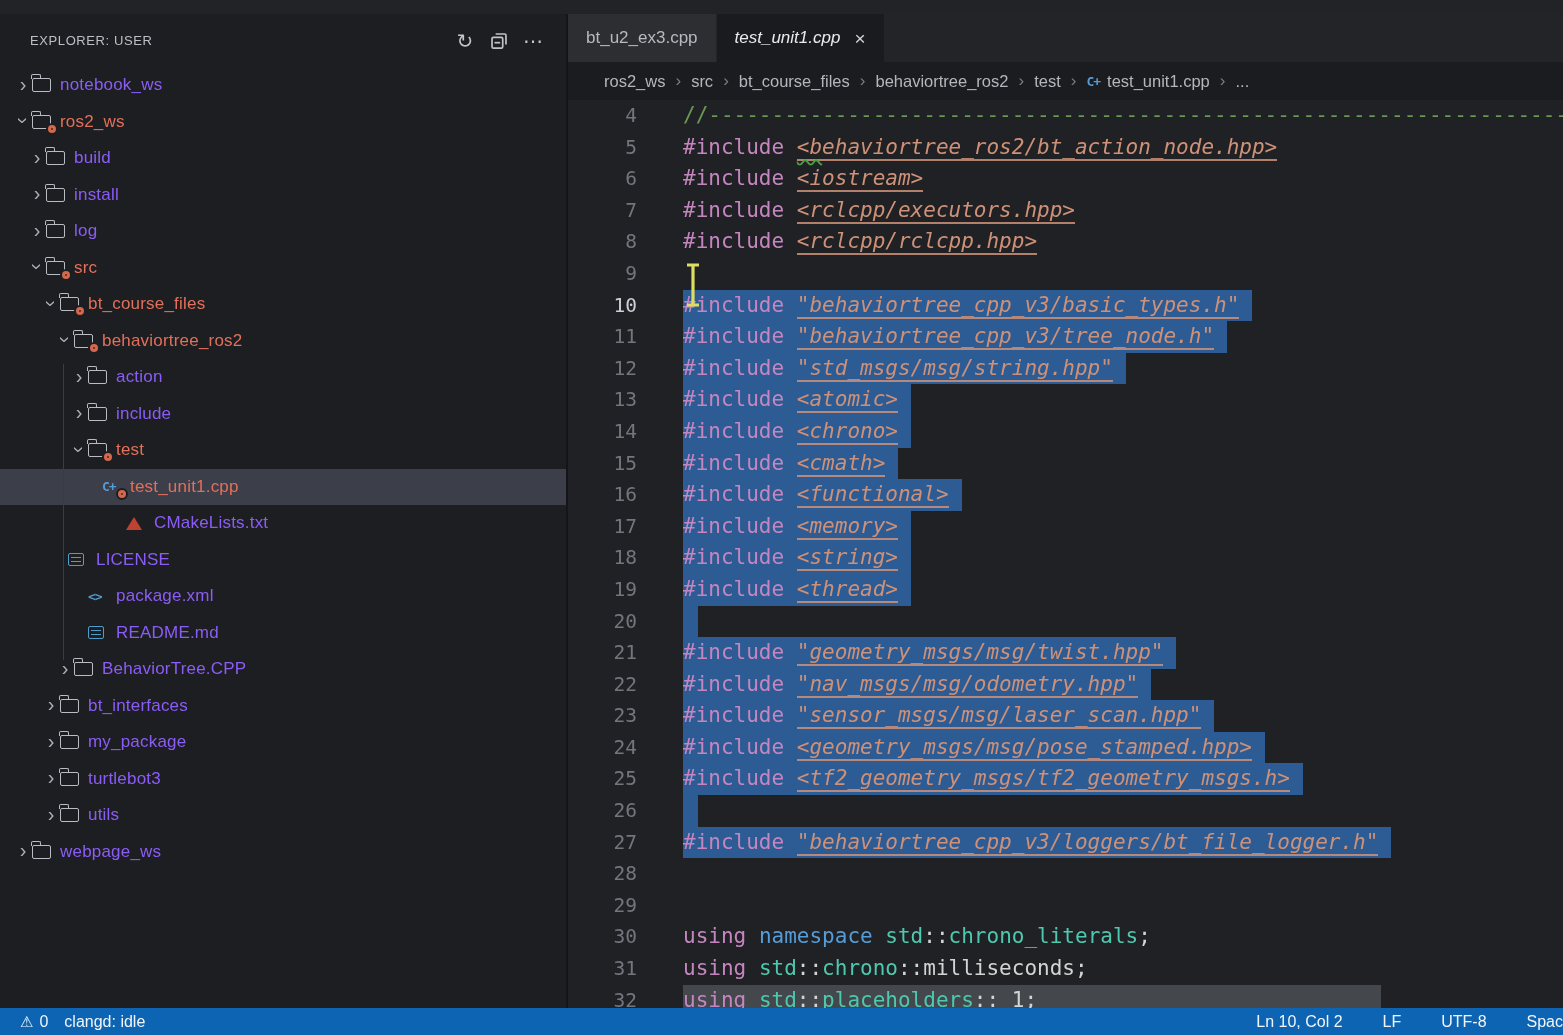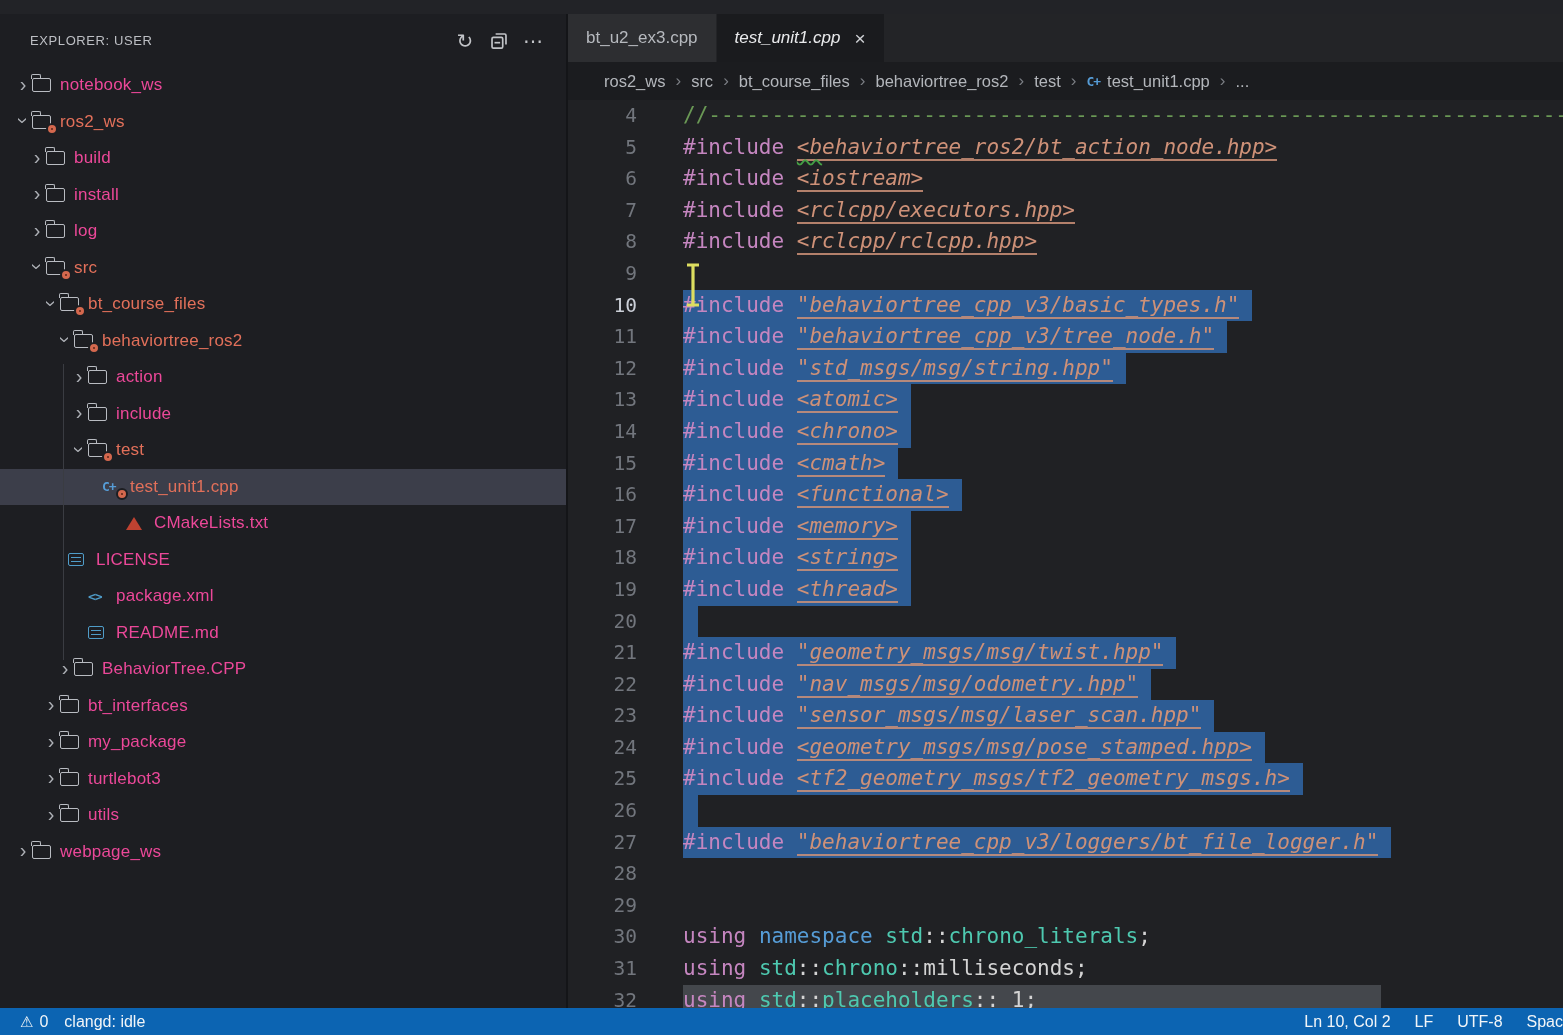"notebook_ws" .tree-label { color: #ec4899 -> #8b5cf6 }
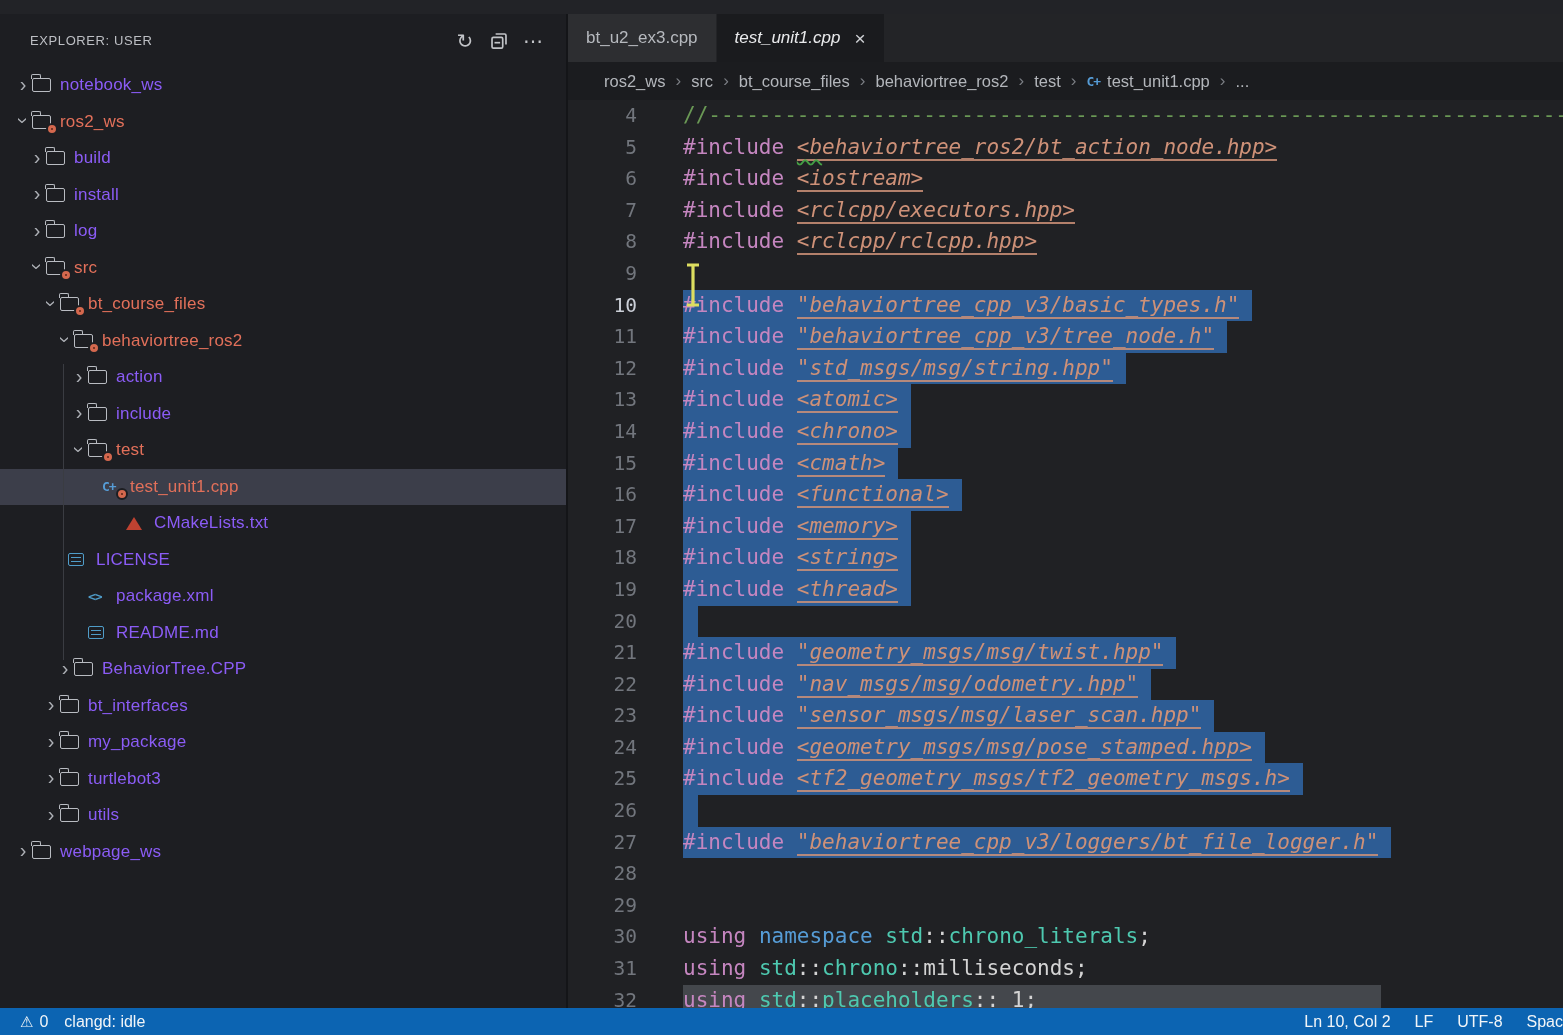"Ln 10, Col 2" #status-right { gap: 24px -> 40px }
